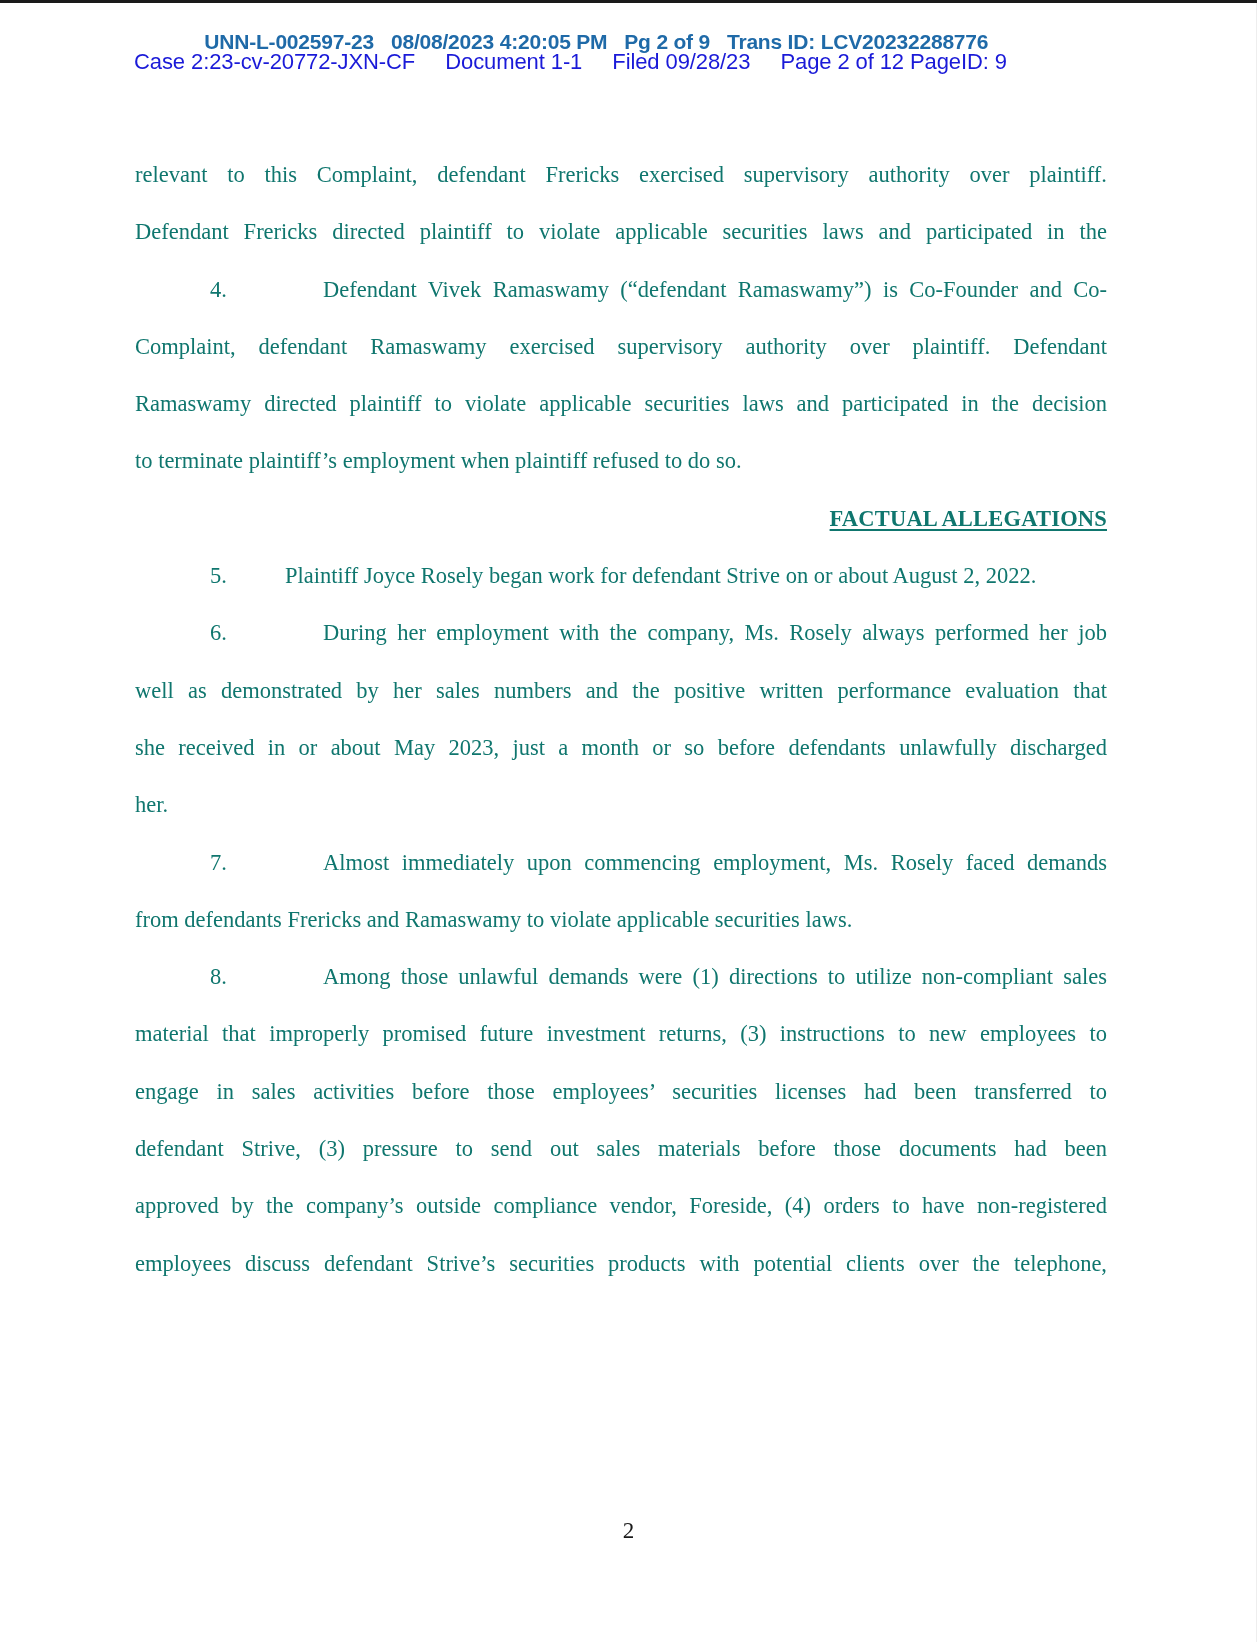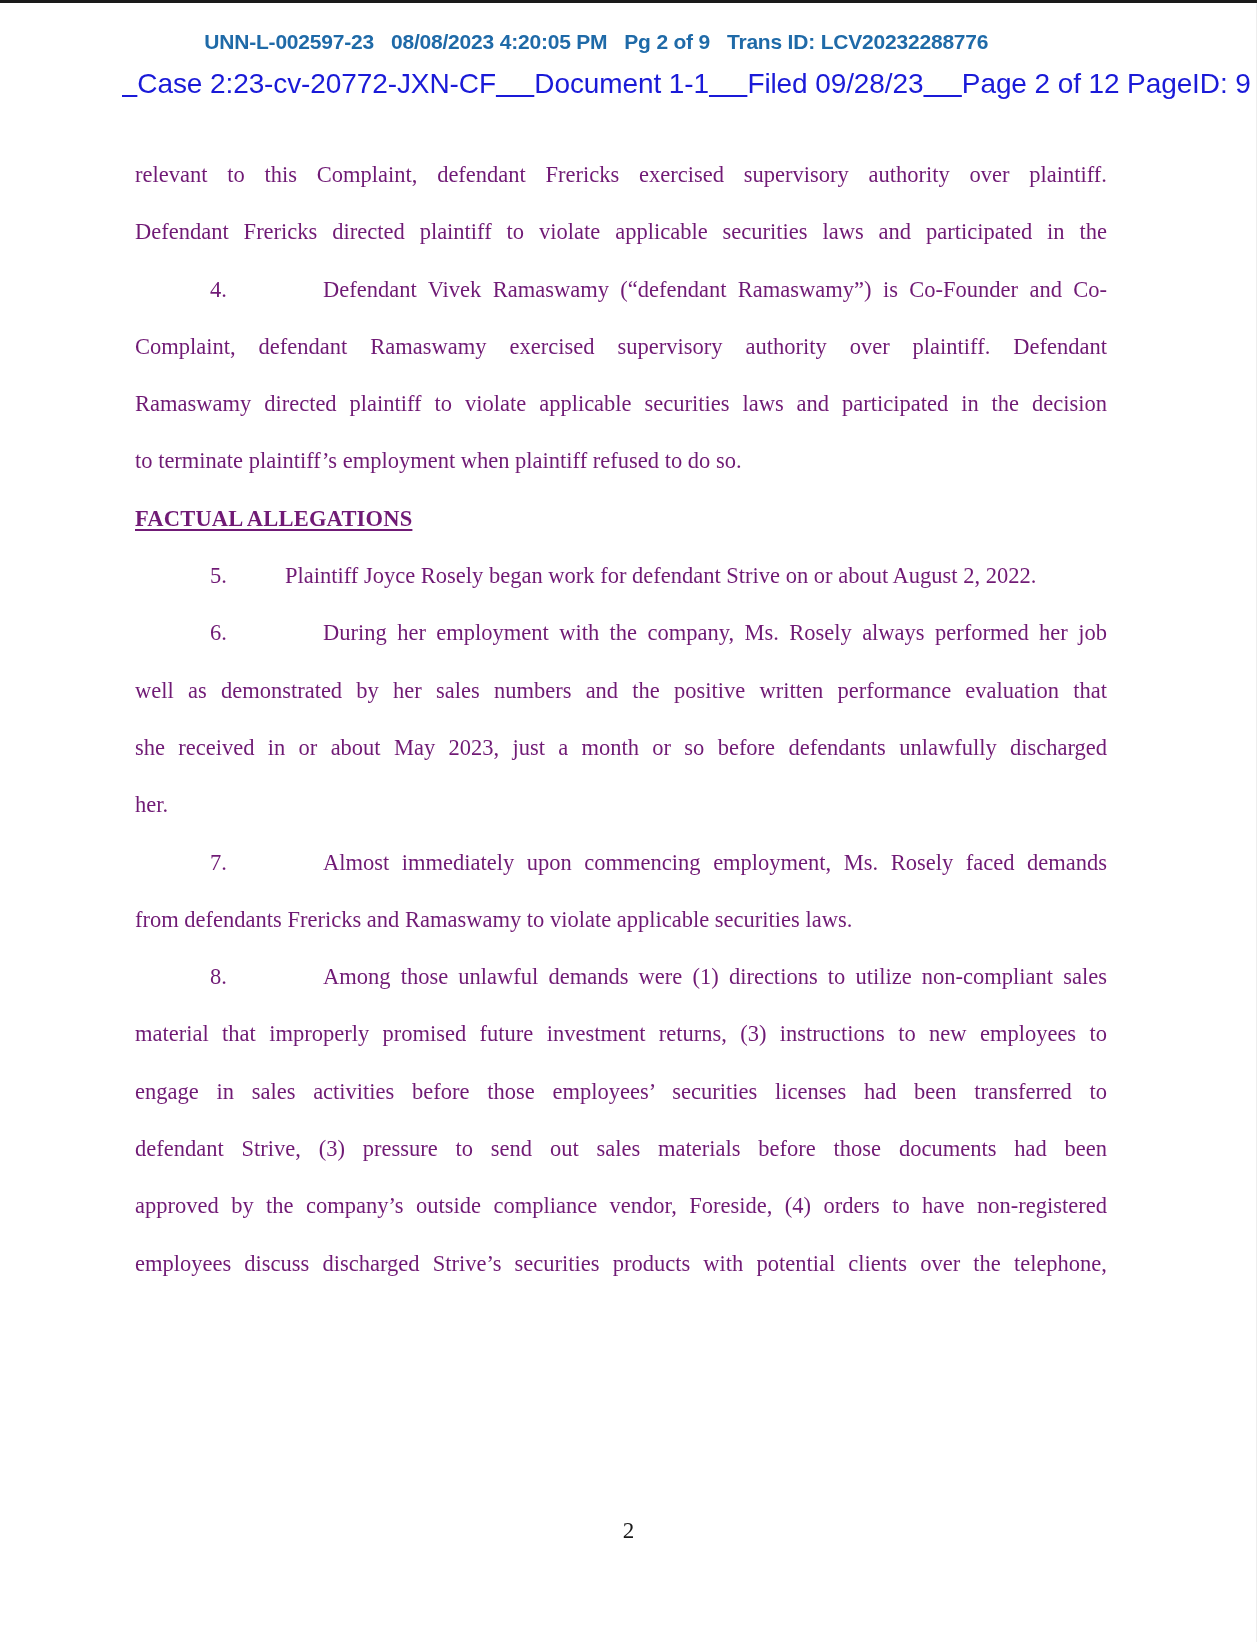"Case 2:23-cv-20772-JXN-CF Document 1-1" .stamp.federal { font-size: 28px -> 22px; text-decoration: underline -> none; top: 42px -> 29px }
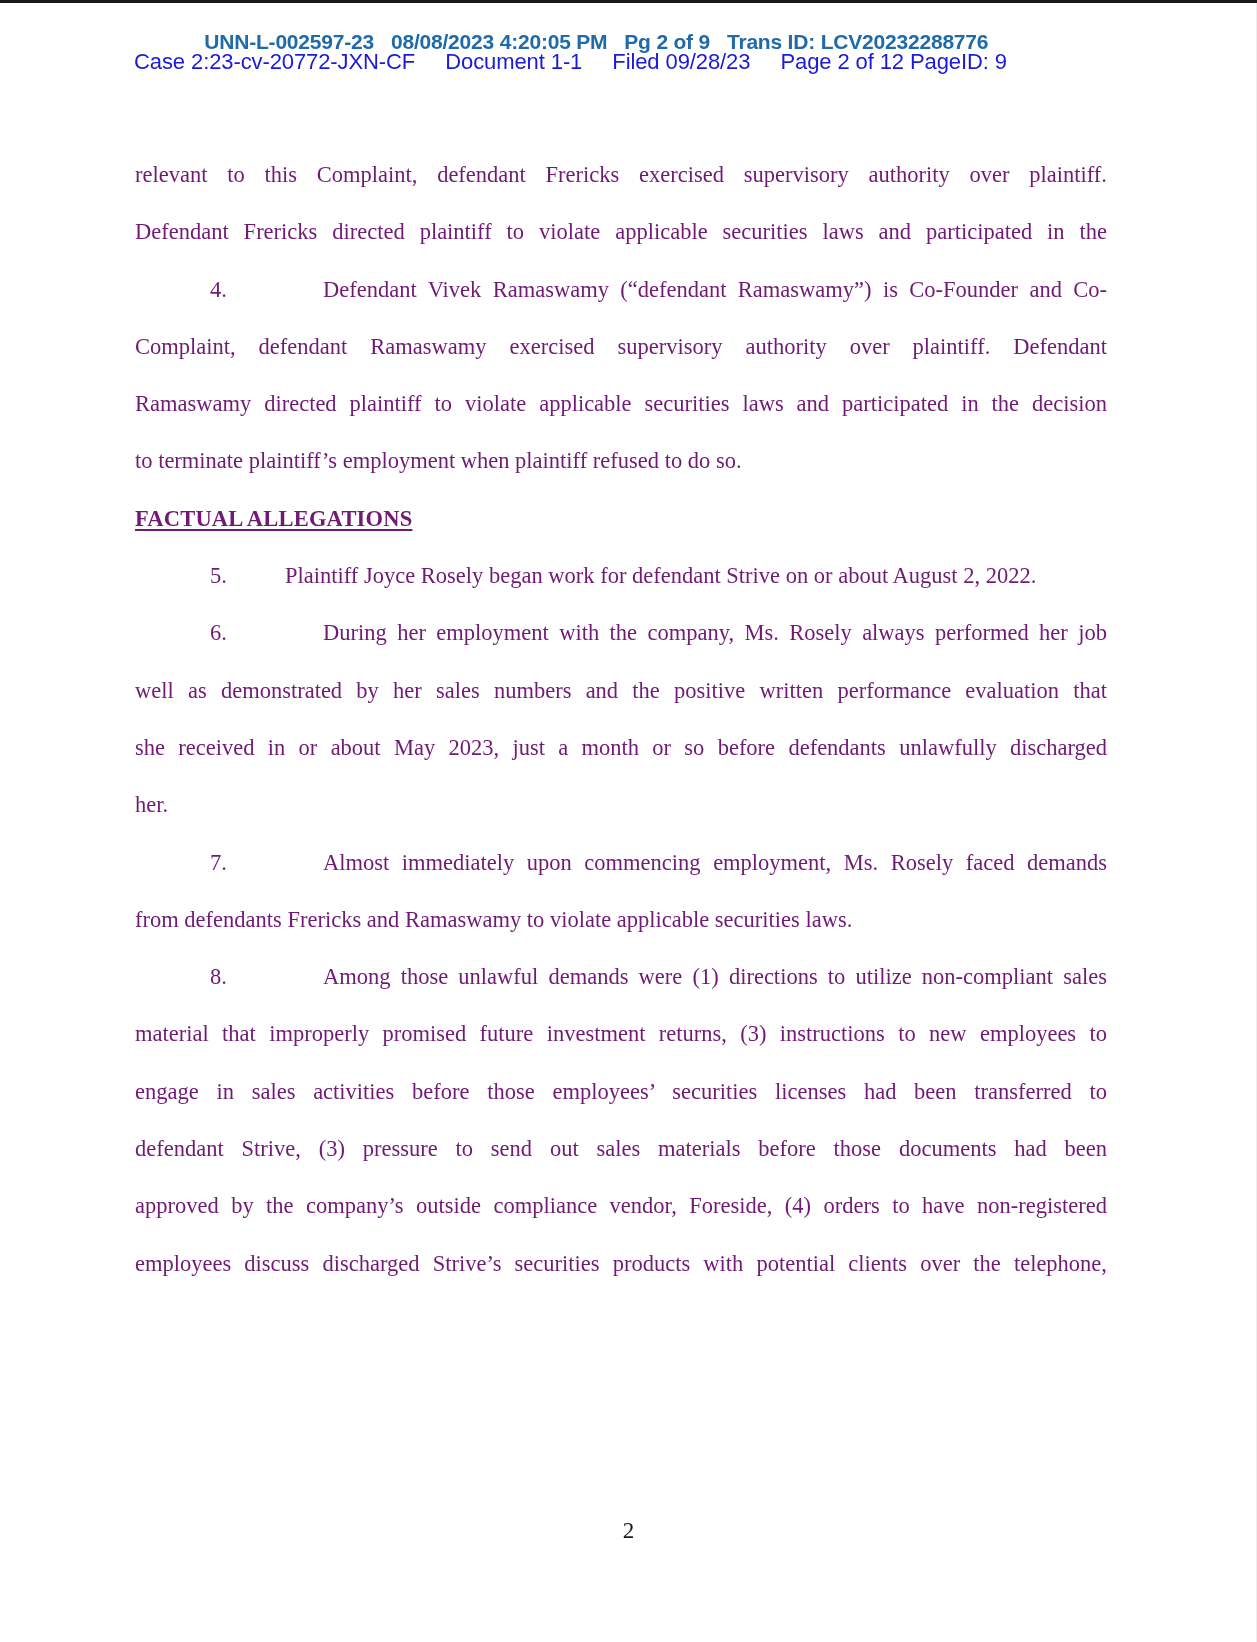"relevant to this Complaint, defendant" .page { color: #701a75 -> #0f766e }
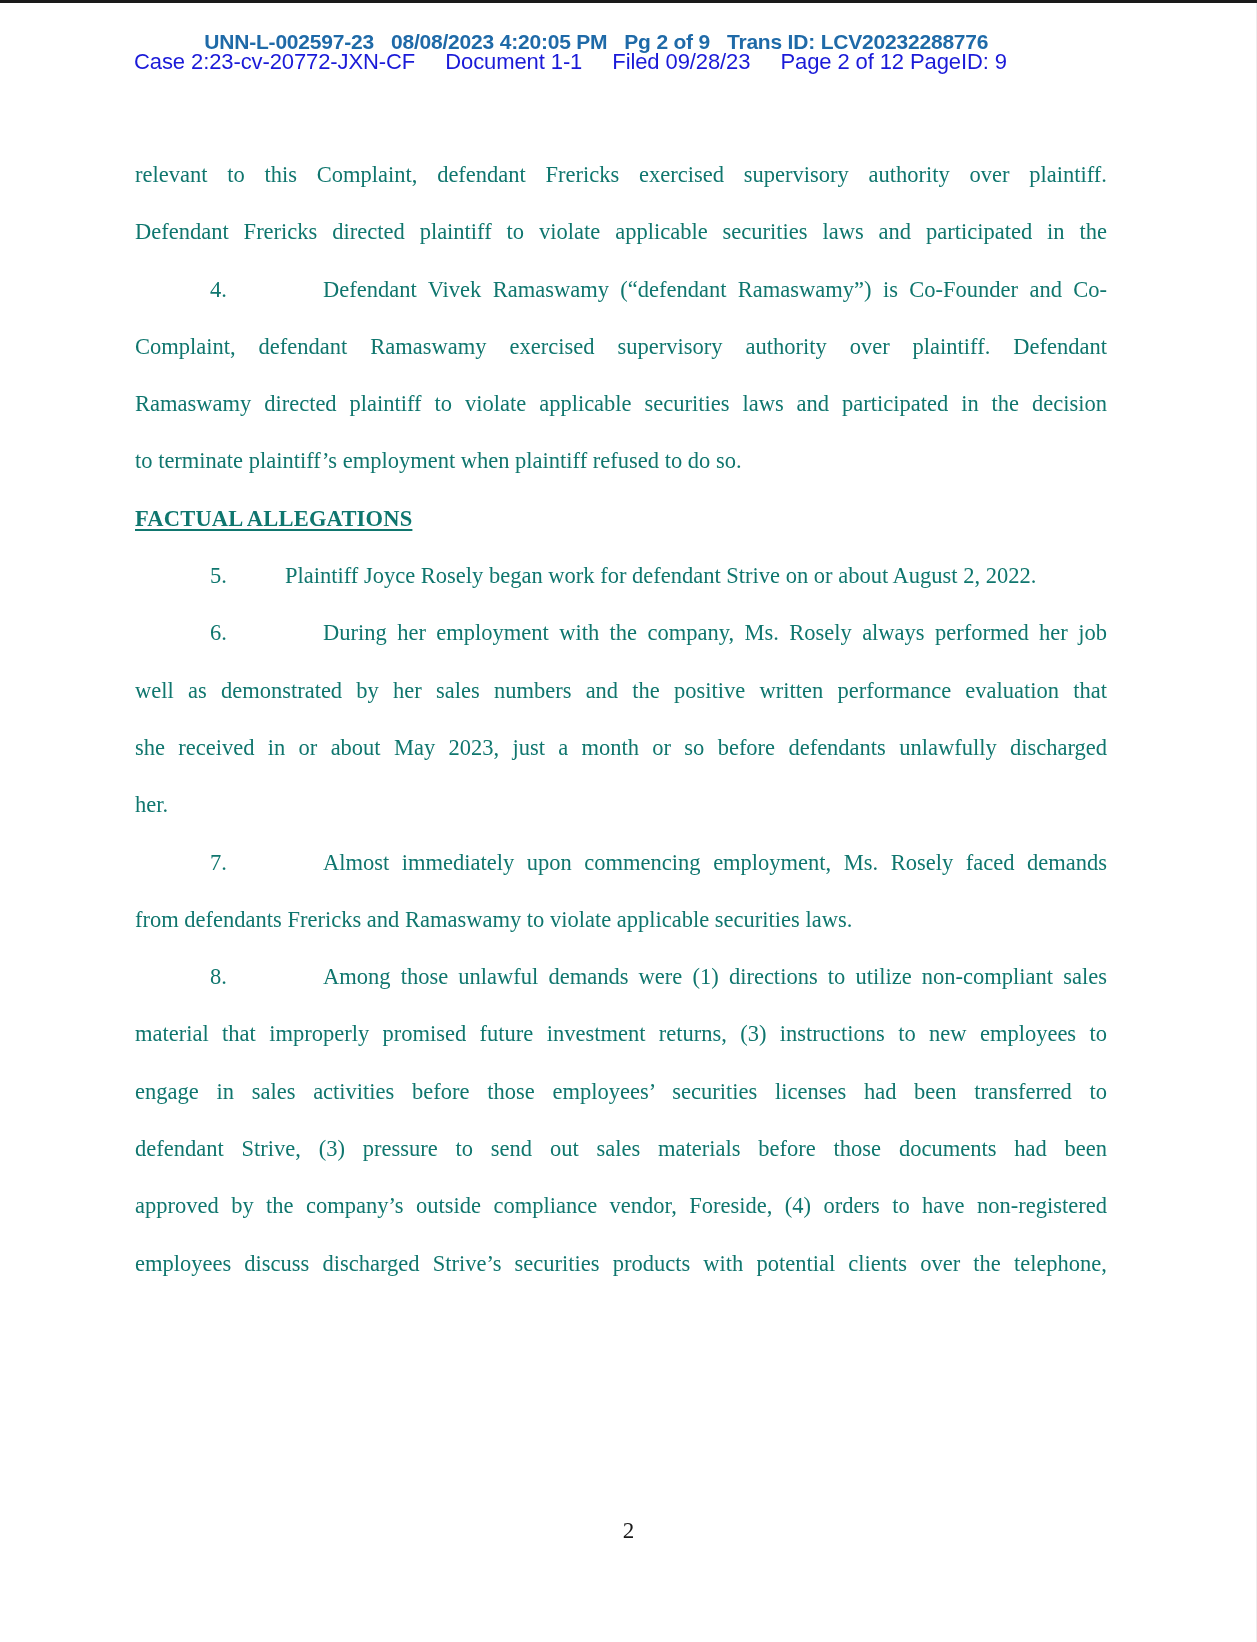"FACTUAL ALLEGATIONS" .heading { text-align: left -> right }
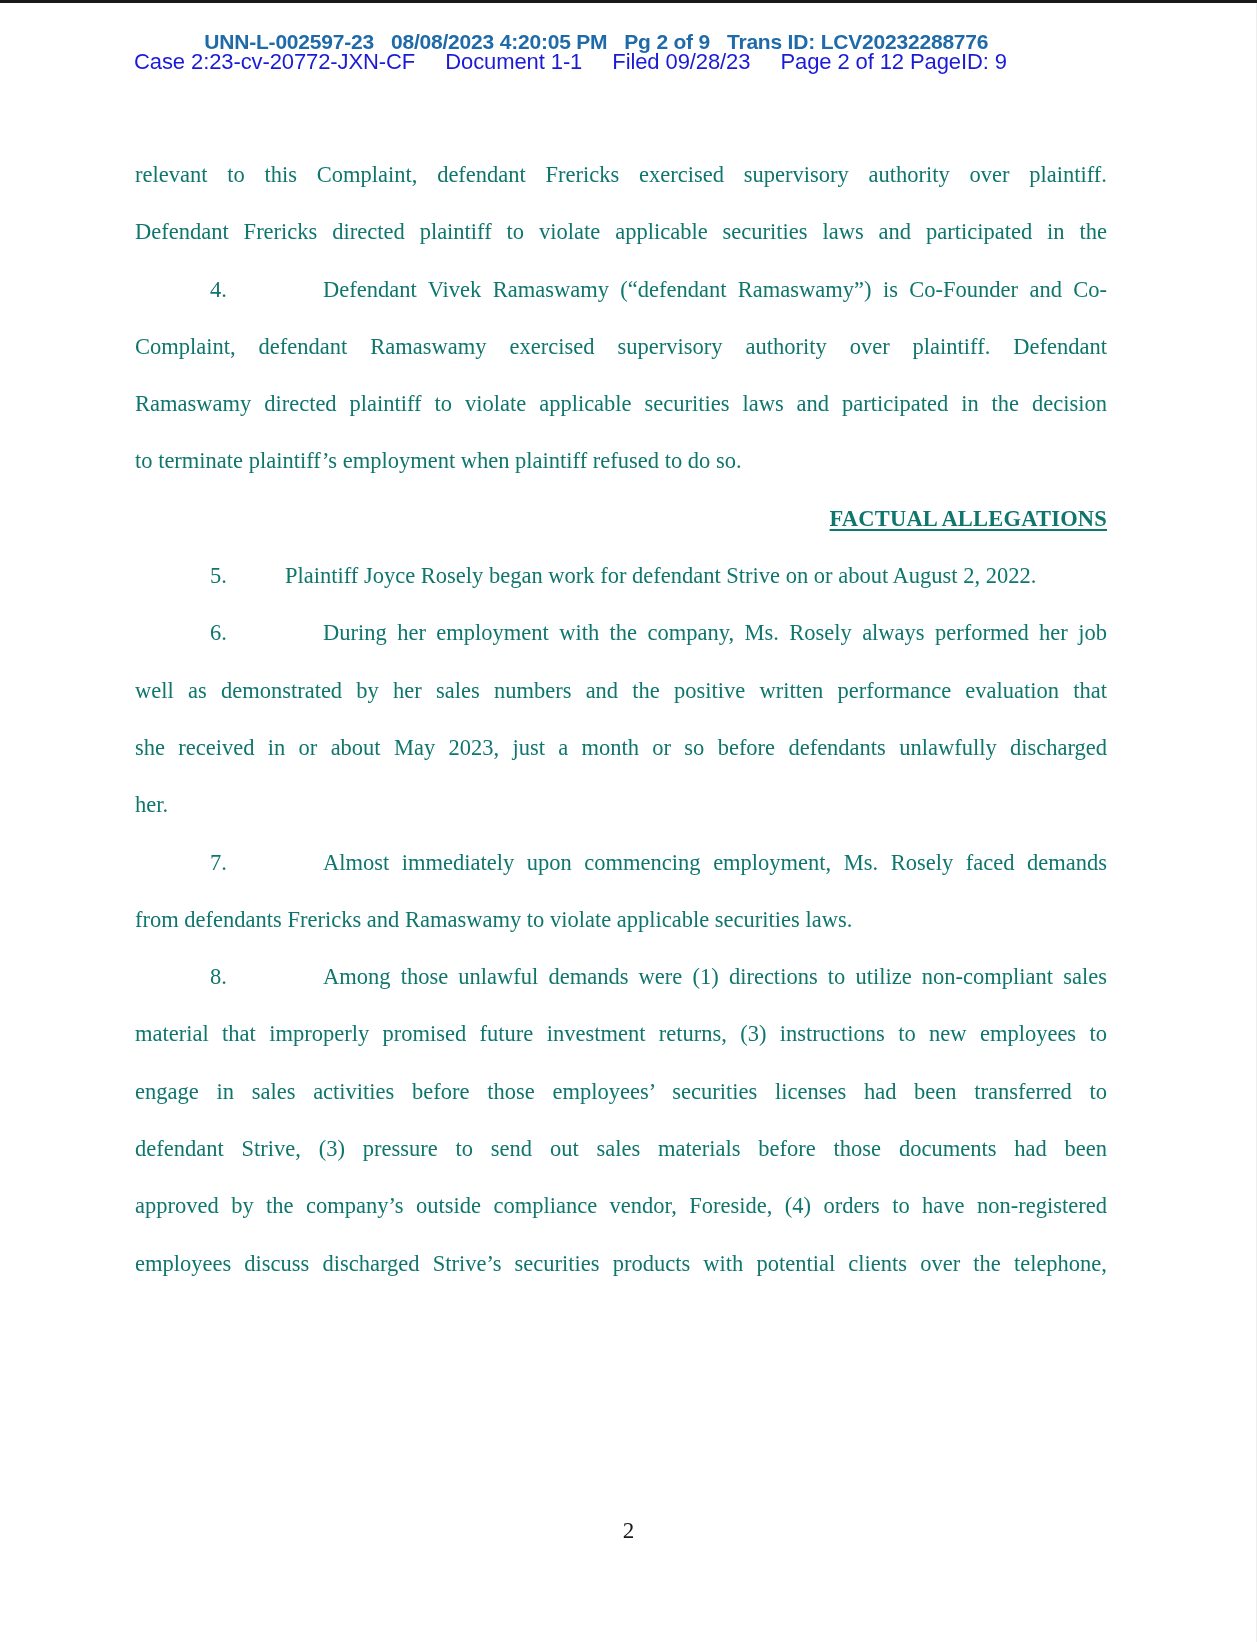"employees discuss discharged Strive’s" div.line { text: discharged -> defendant }
